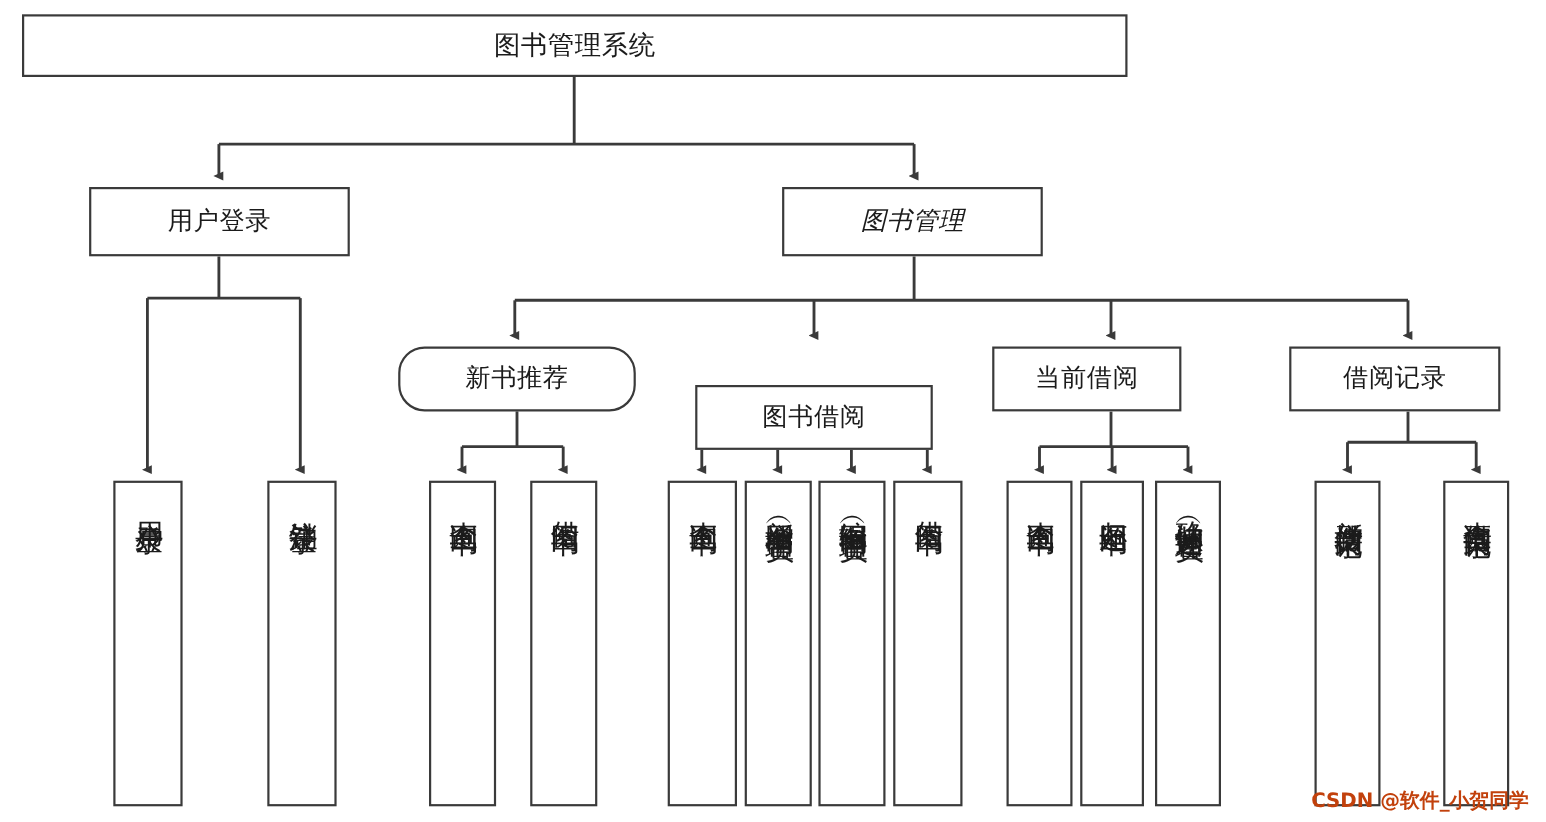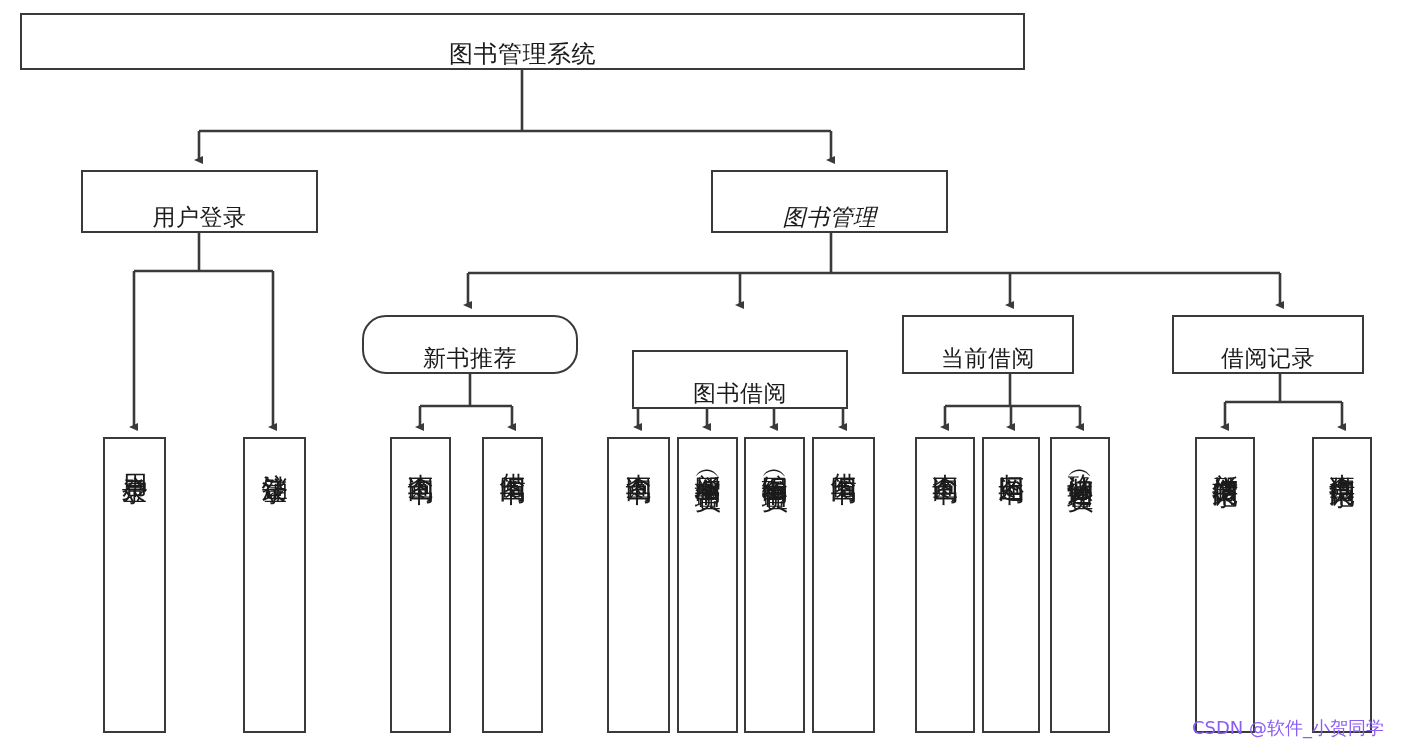"图书管理系统" .node { align-items: flex-end -> center }
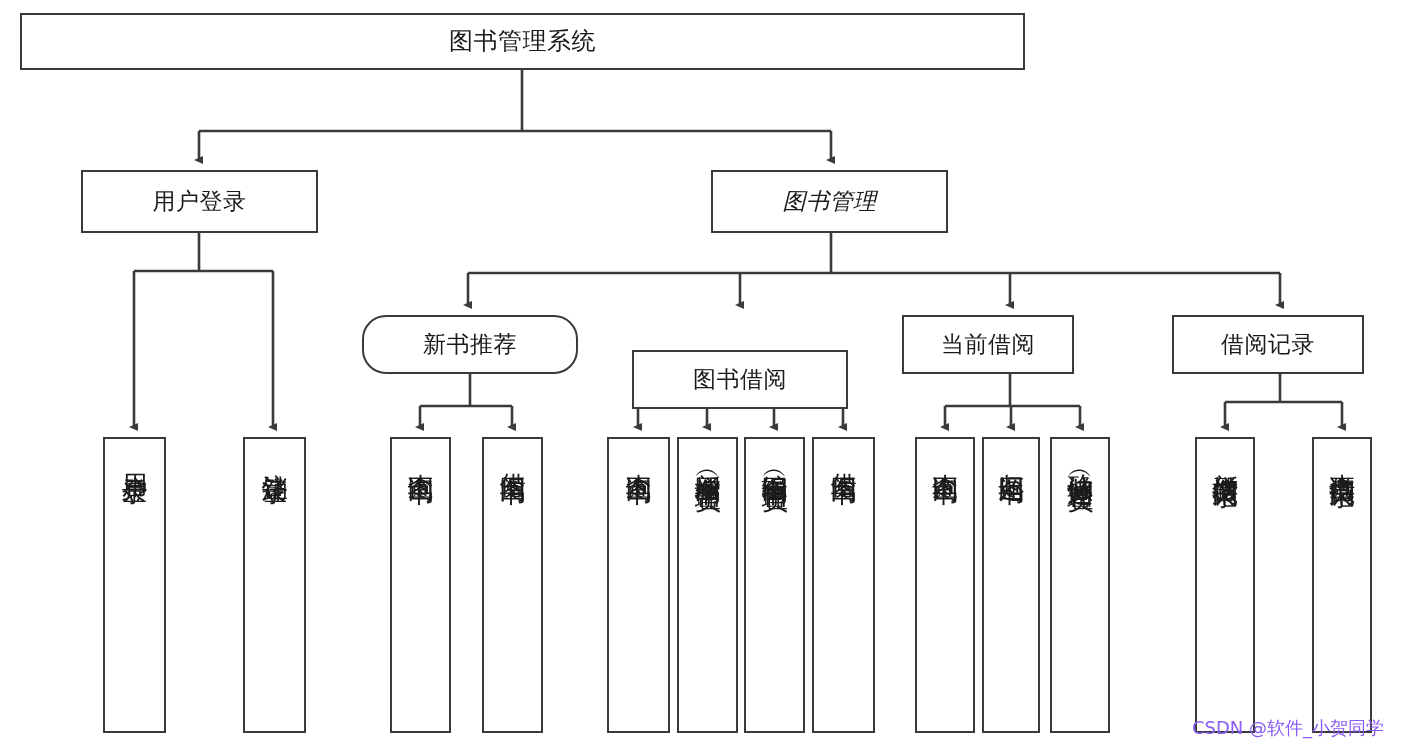"CSDN @软件_小贺同学" .watermark { color: #8b5cf6 -> #c2410c; font-weight: none -> bold }
